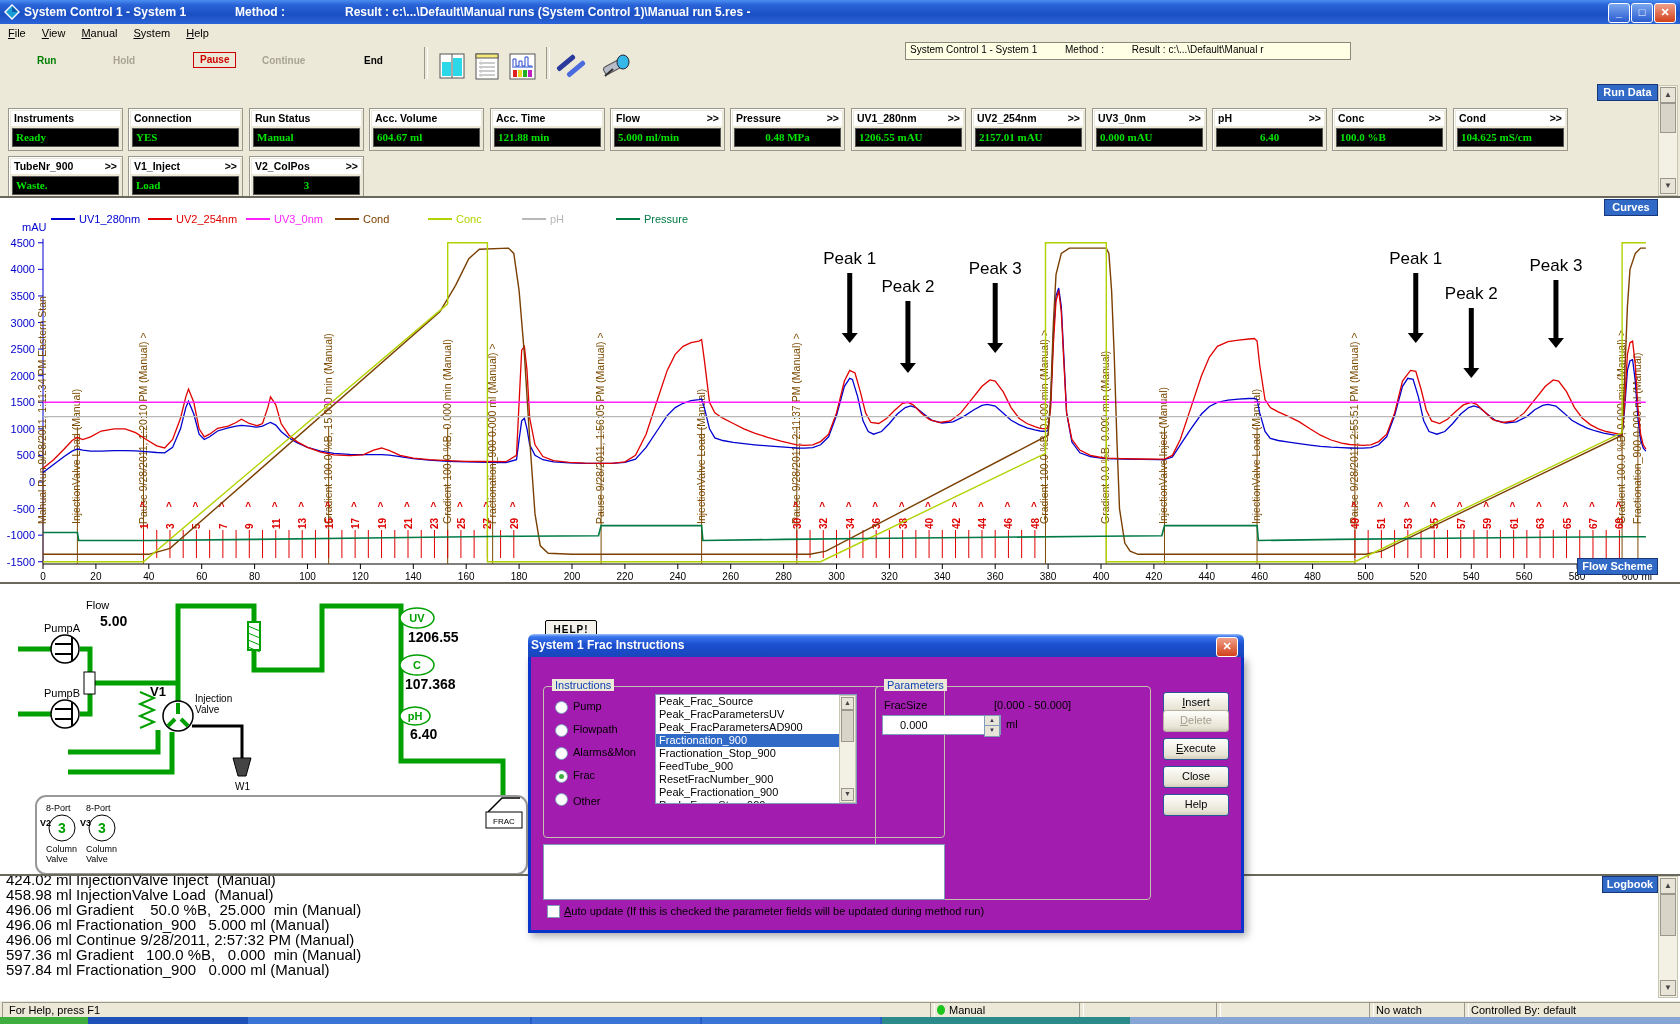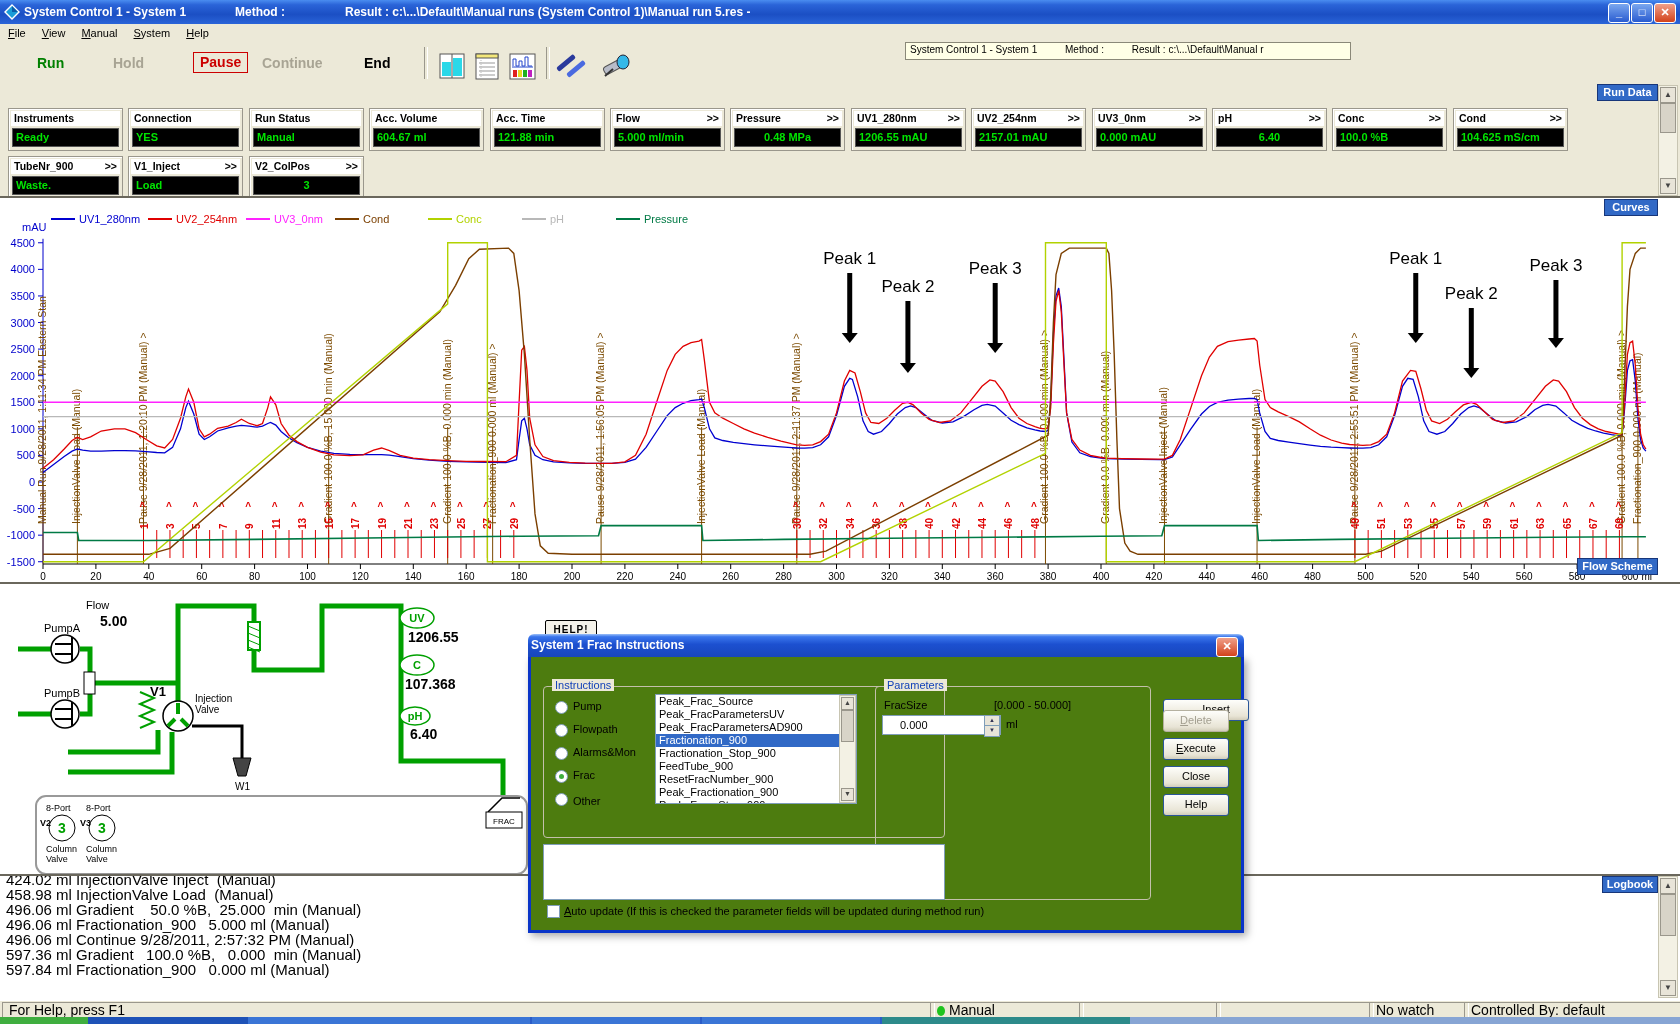"Run" .tbtxt { font-size: 14px -> 10px }
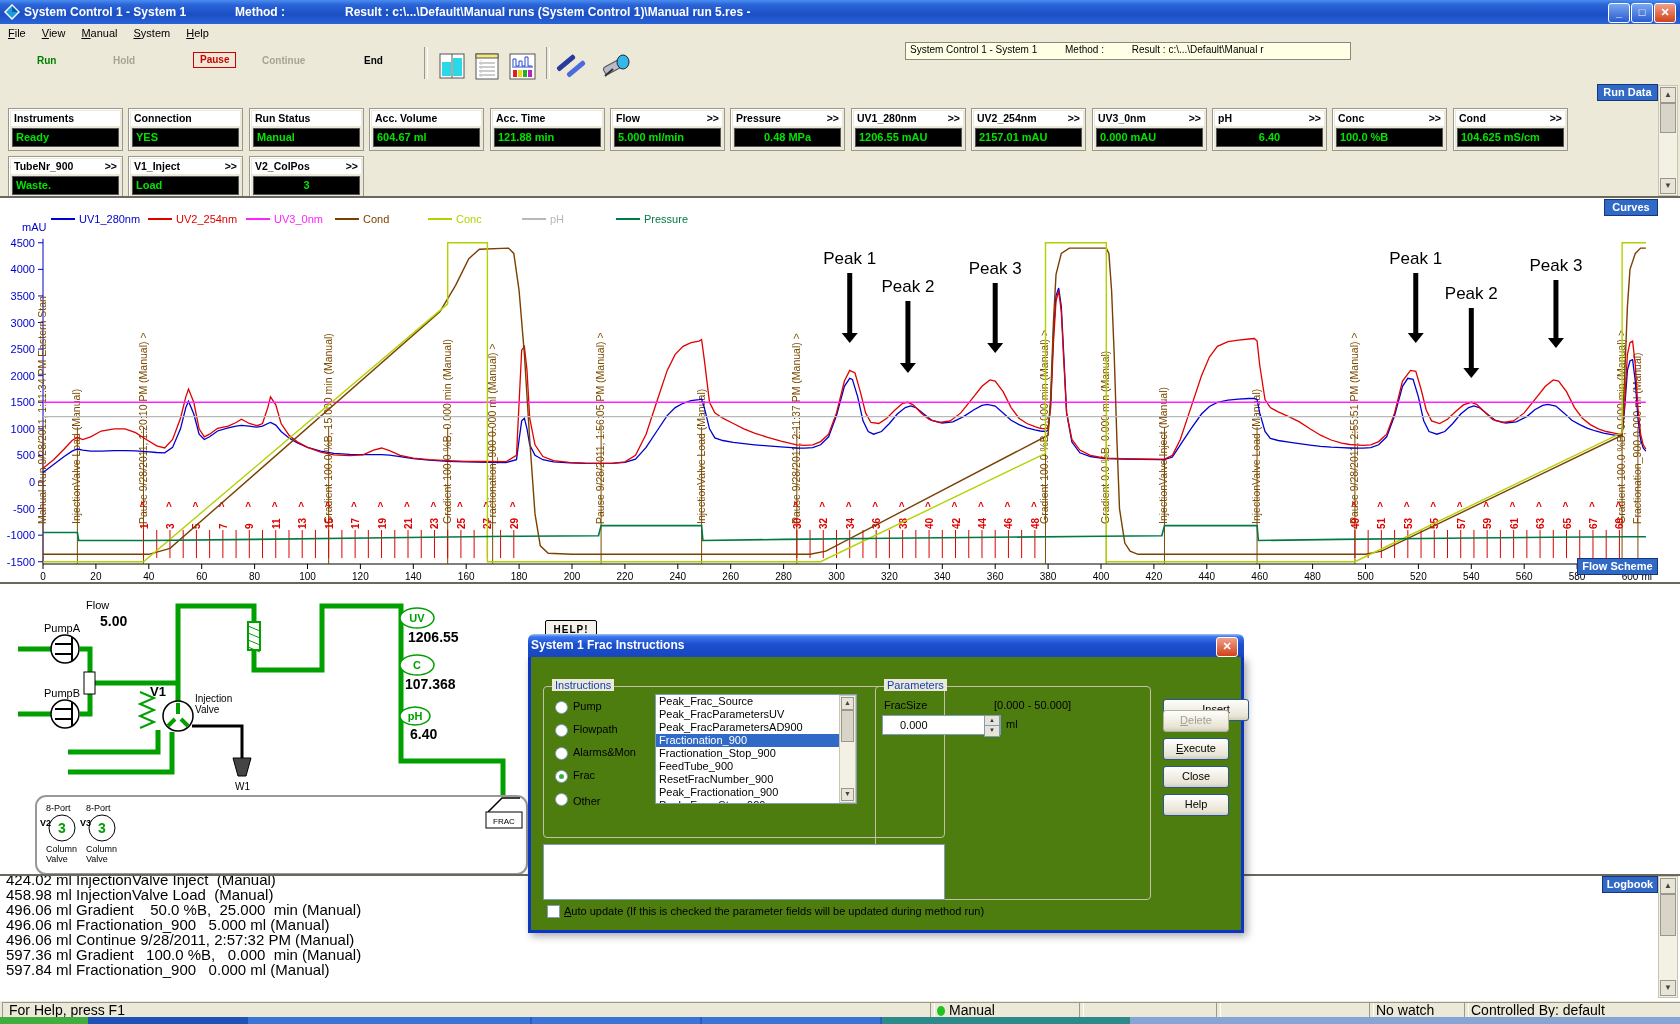"Ready" .fieldvalue { font-family: Liberation Sans, sans-serif -> Liberation Serif, serif }
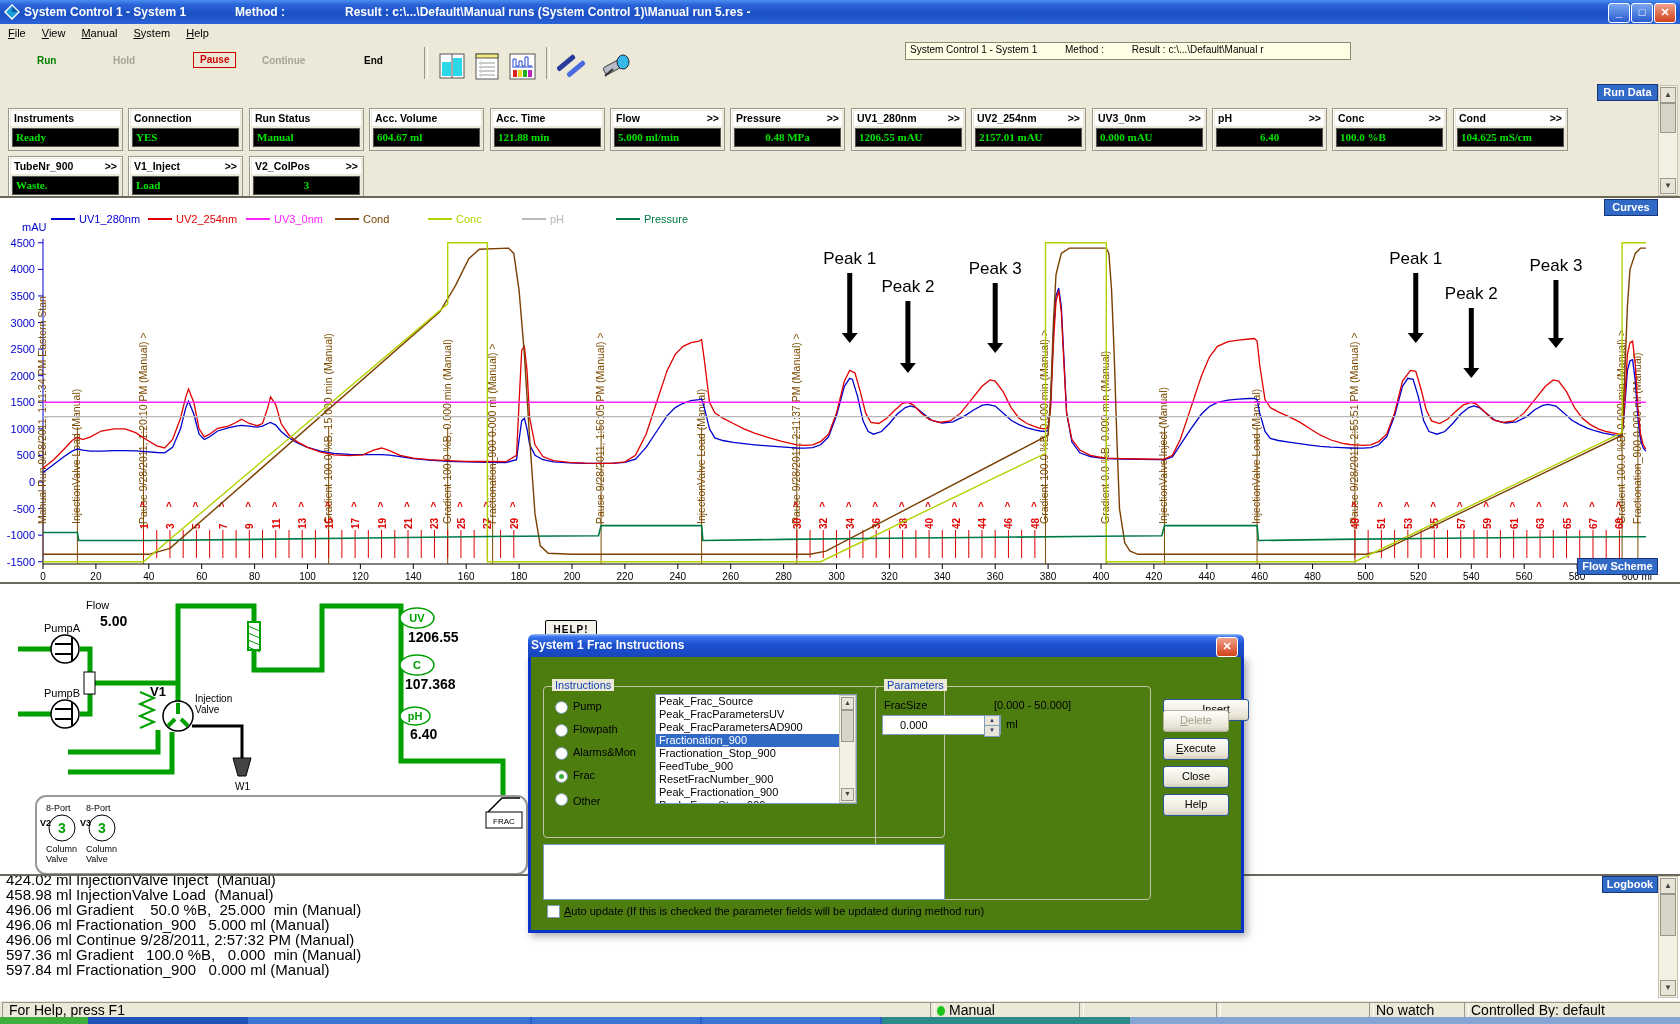"System 1 Frac Instructions" #dialog { background: #4d7c0f -> #a21caf }
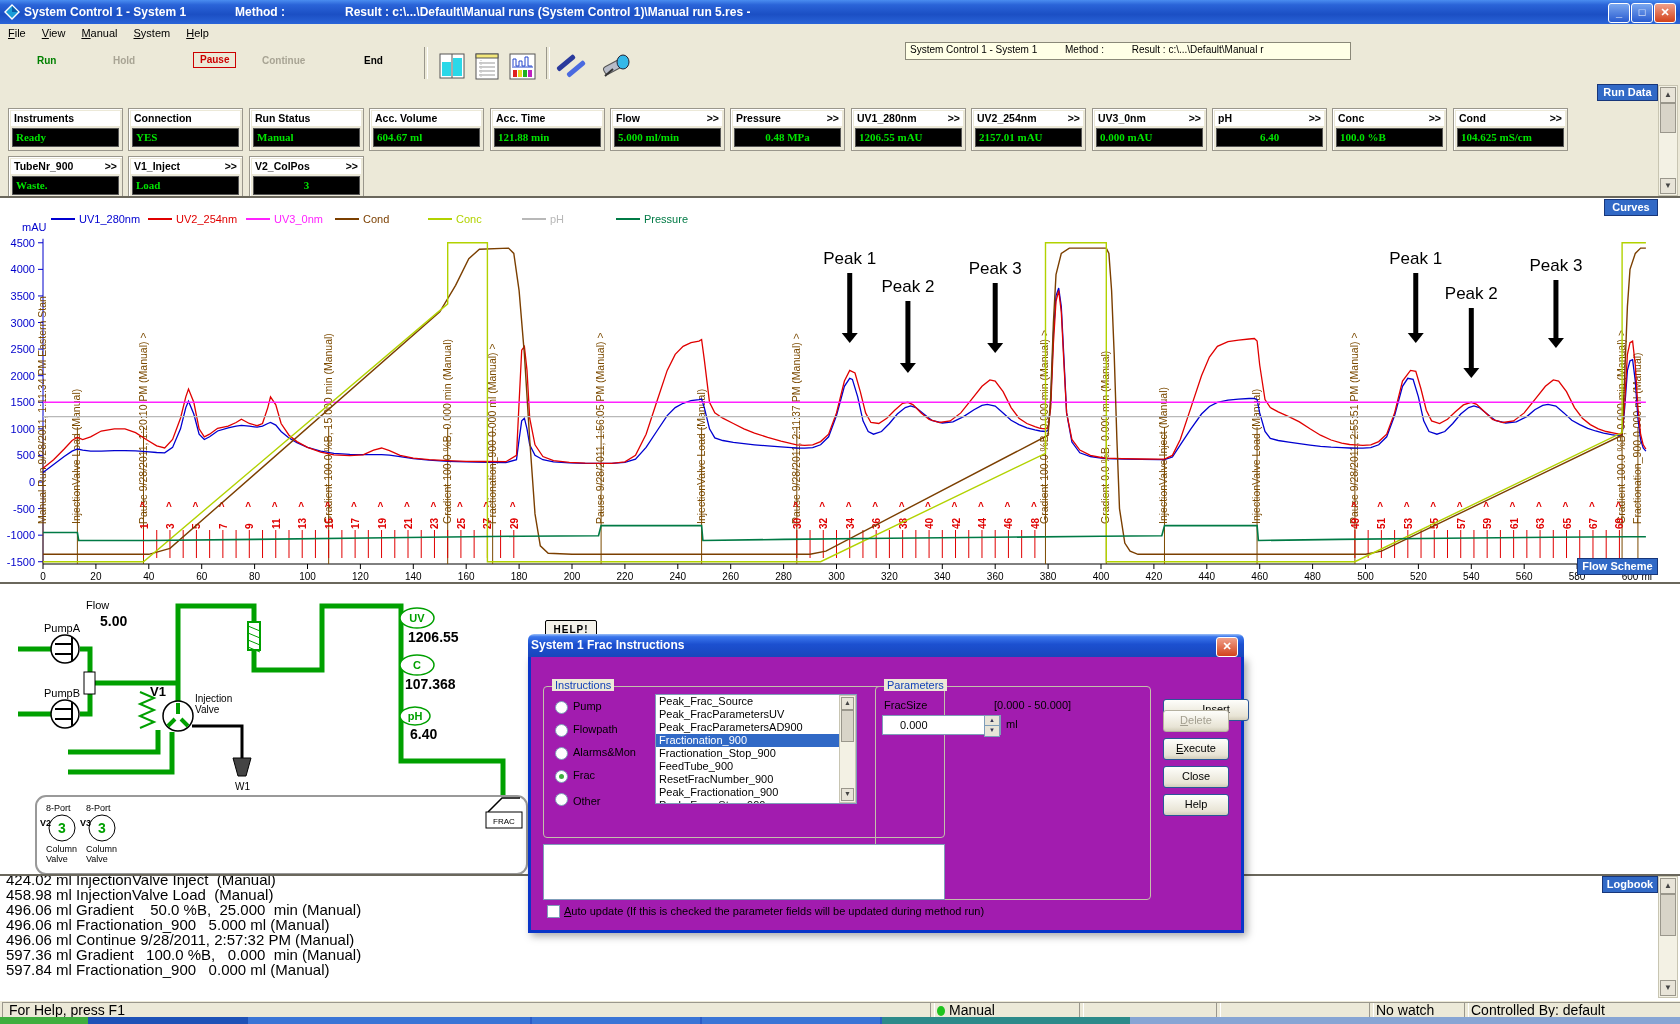"Insert" div.xpbtn { padding-left: 20px -> none; top: 42px -> 35px }
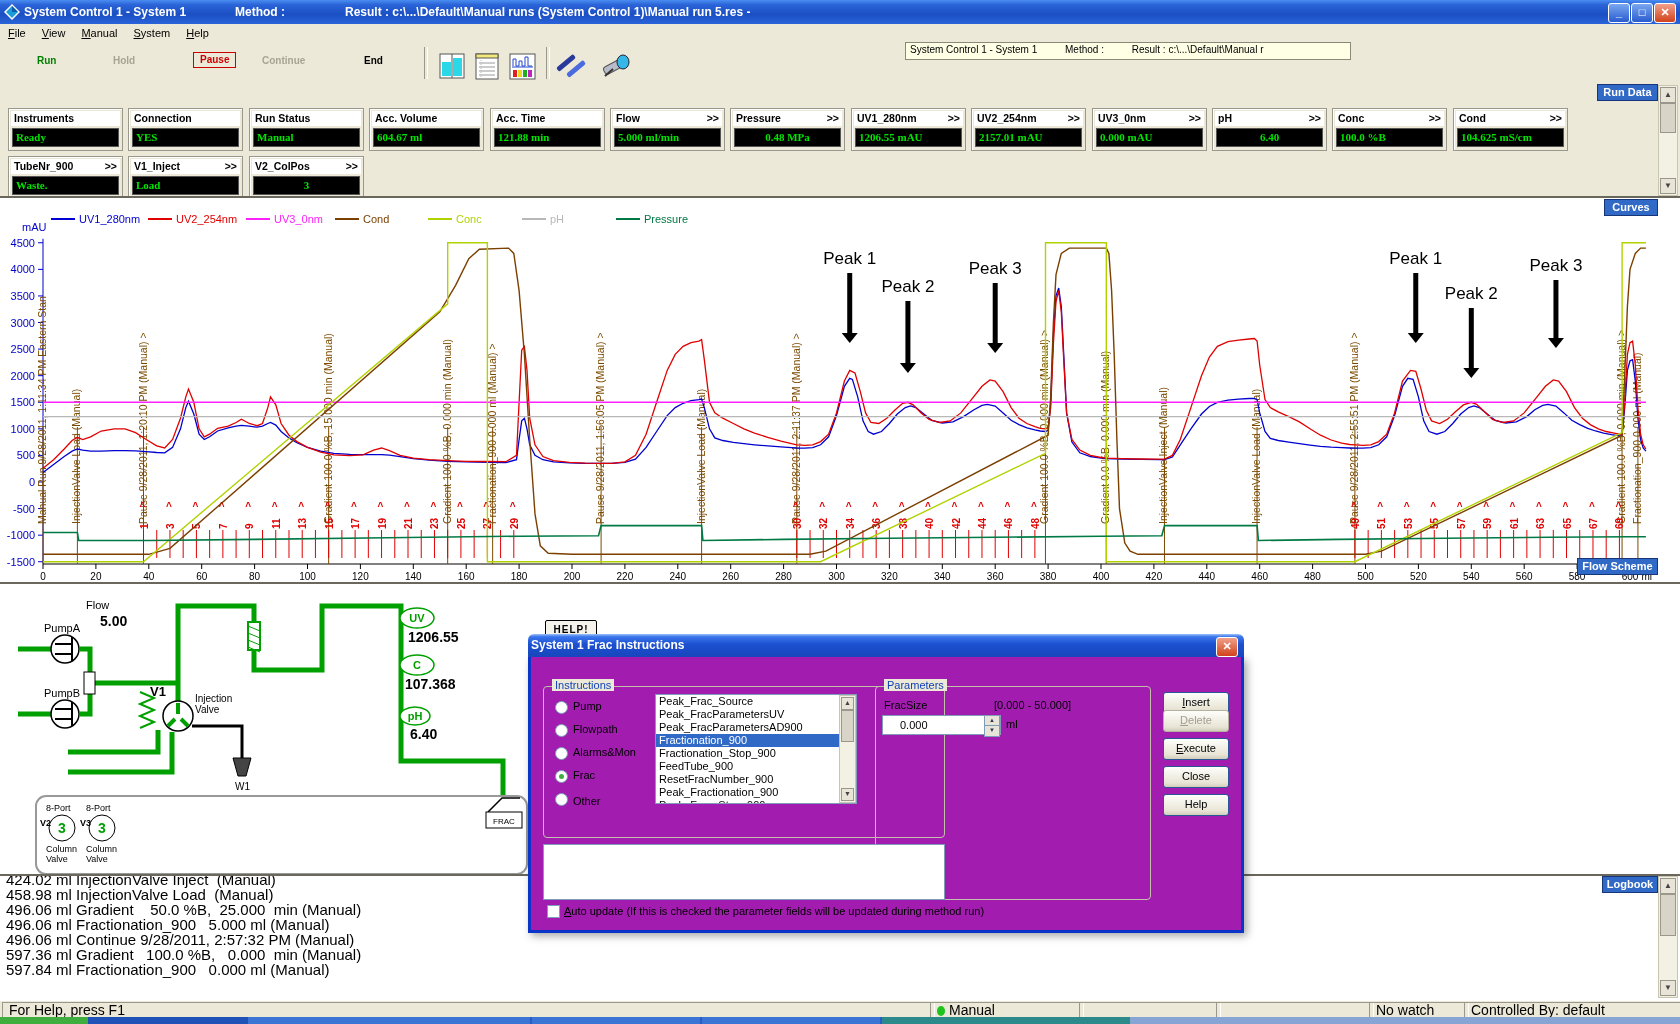"For Help, press F1" #statusbar { font-size: 14px -> 11px }
